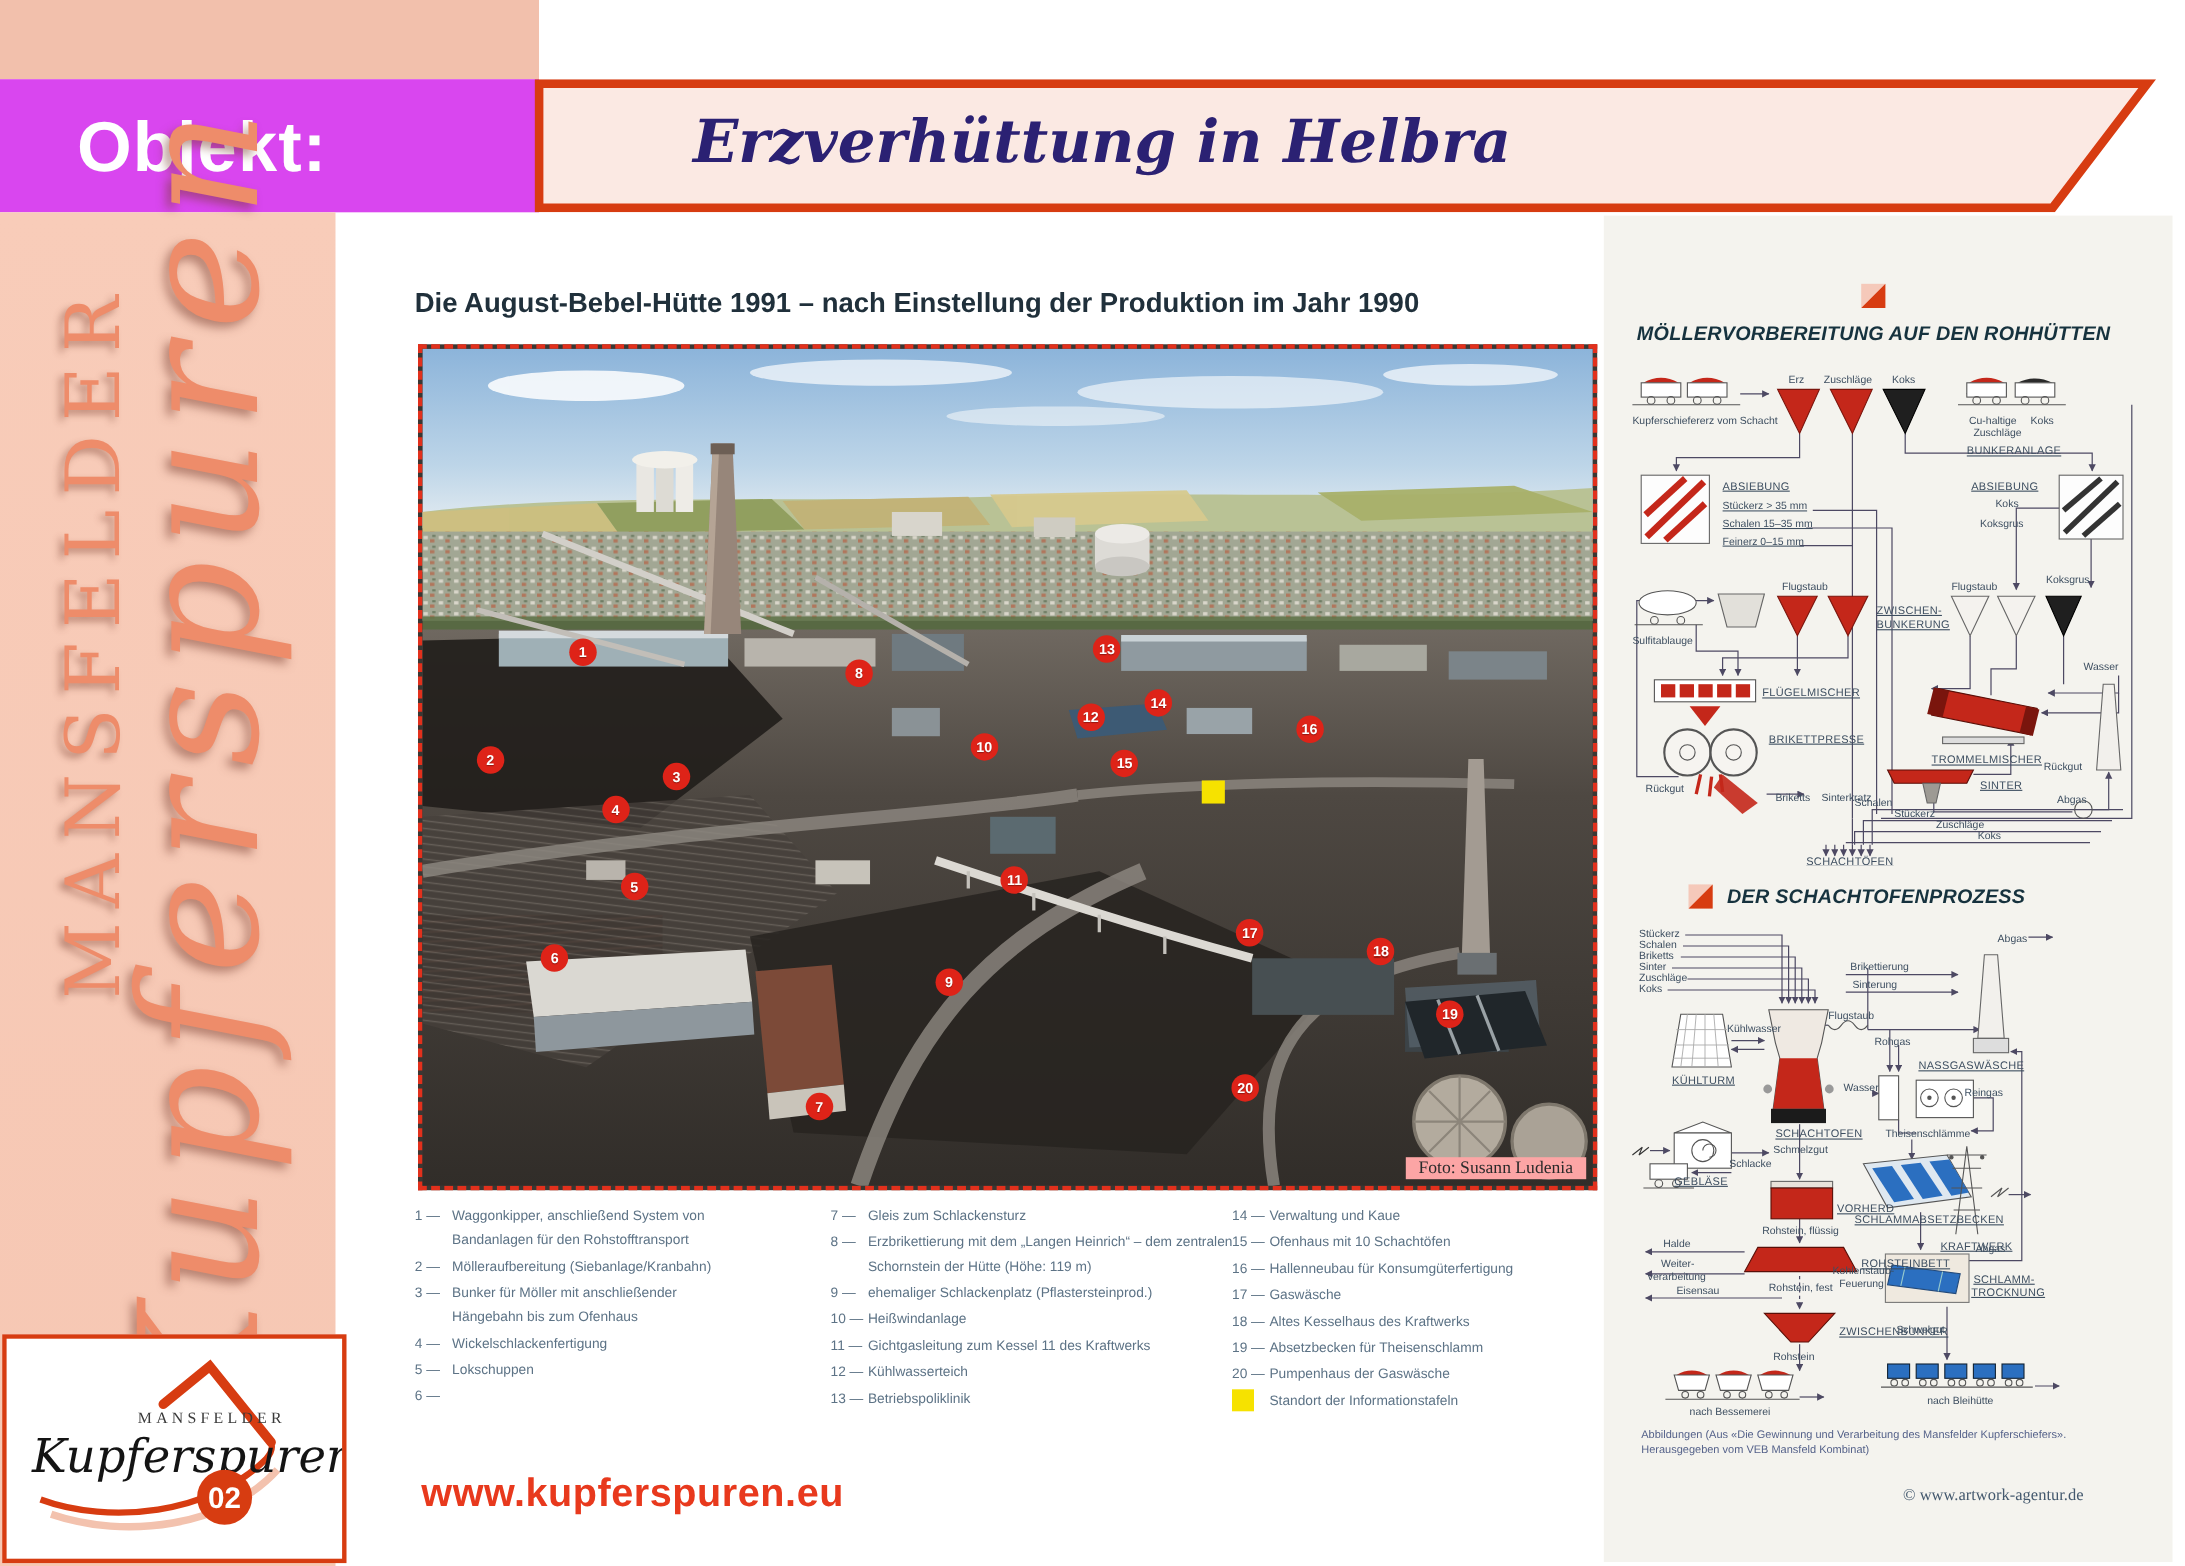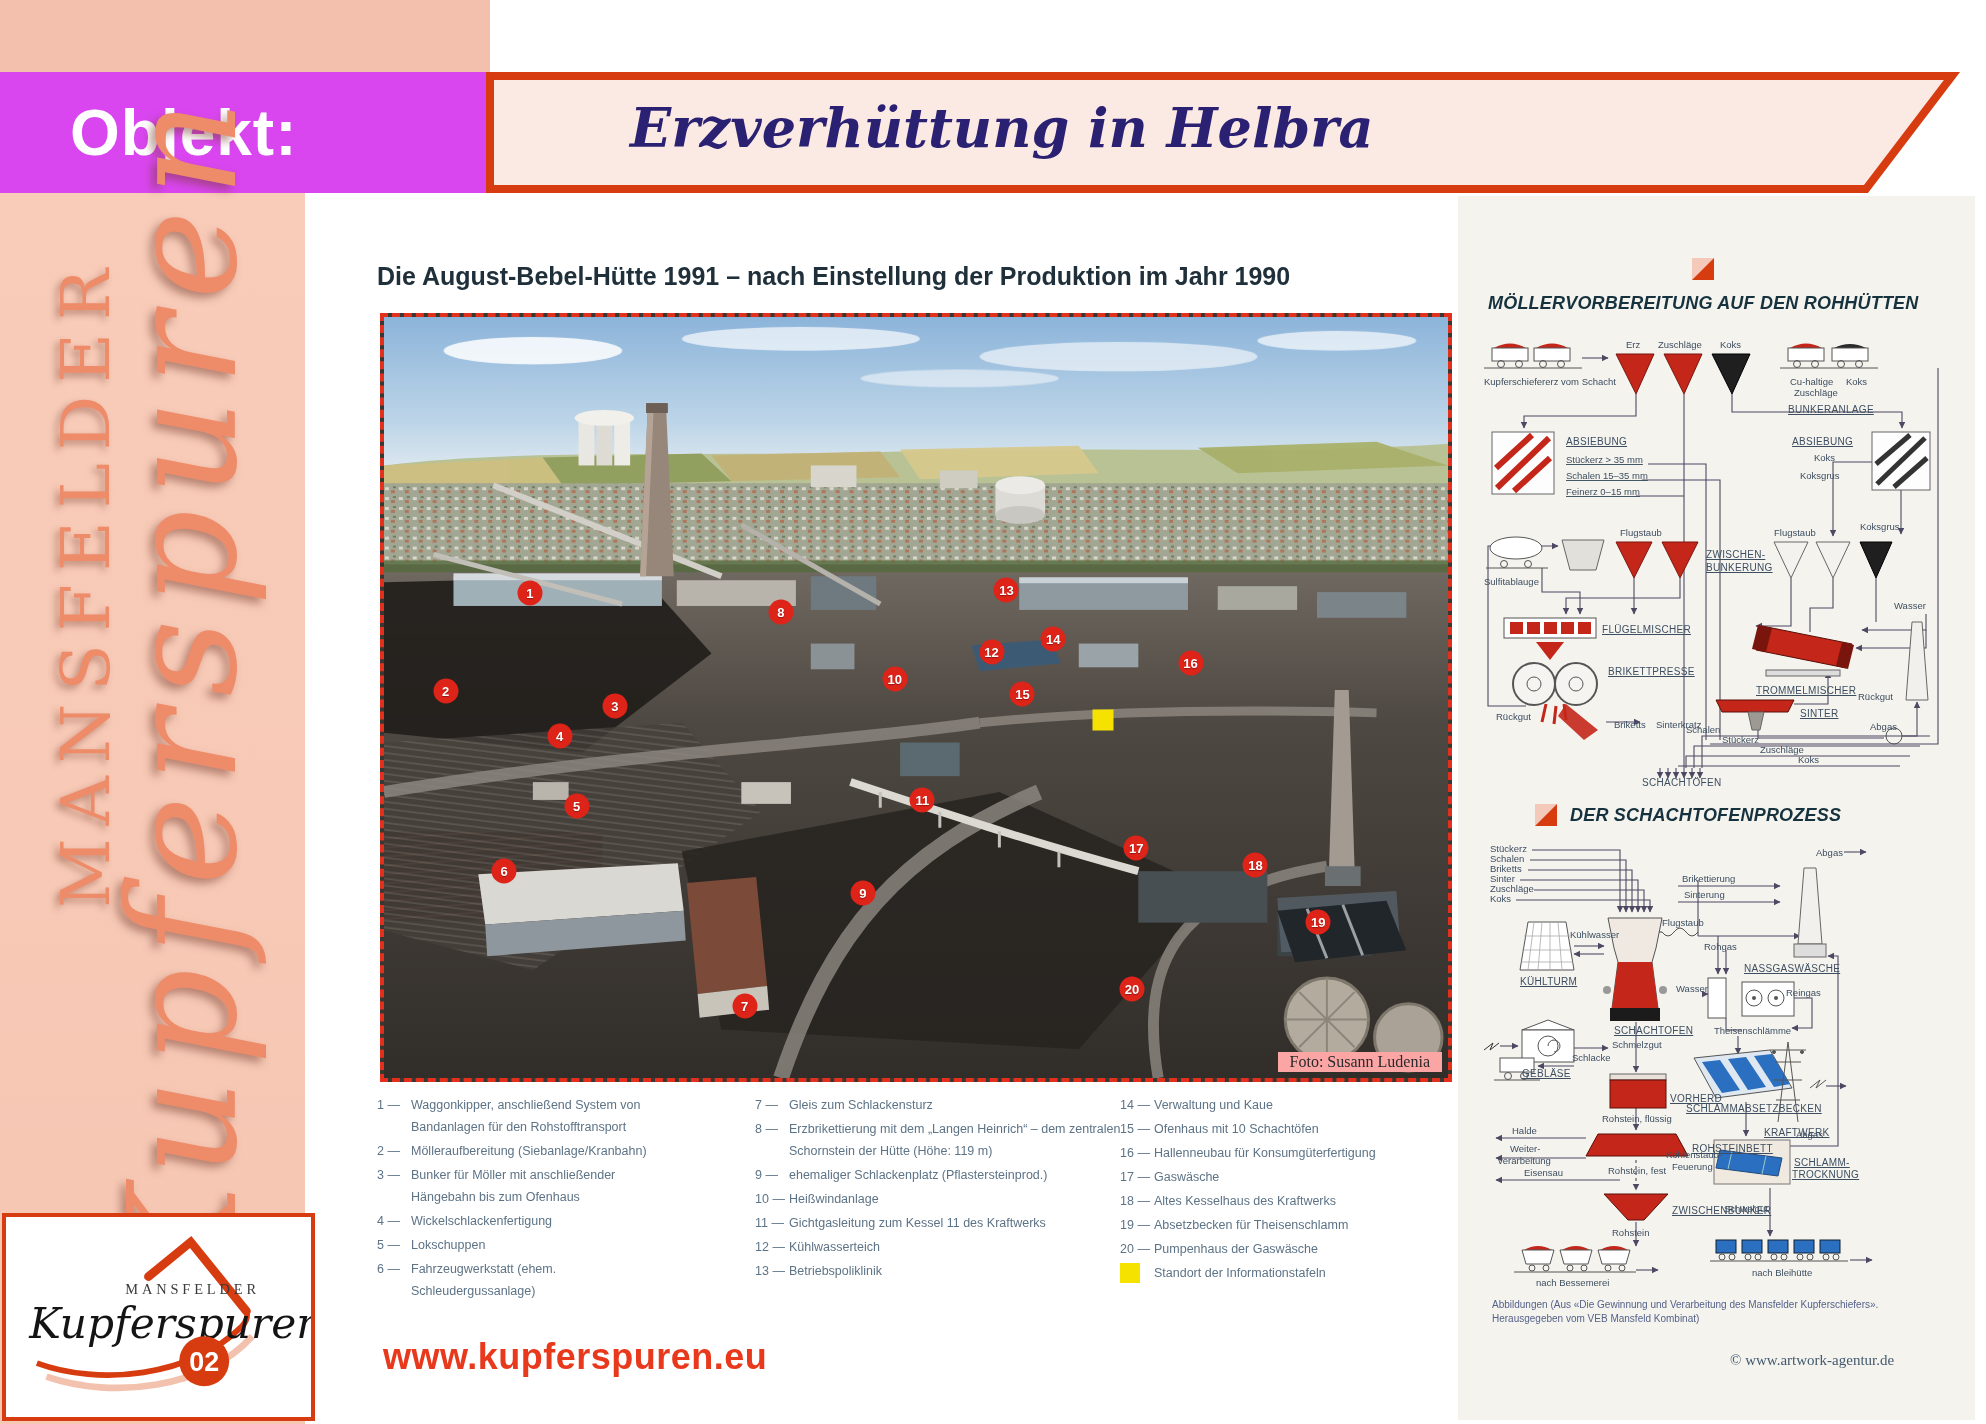"Fahrzeugwerkstatt (ehem." span.leg-text { html: <span>Fahrzeugwerkstatt (ehem. Schleudergussanlage)</span> -> none }
